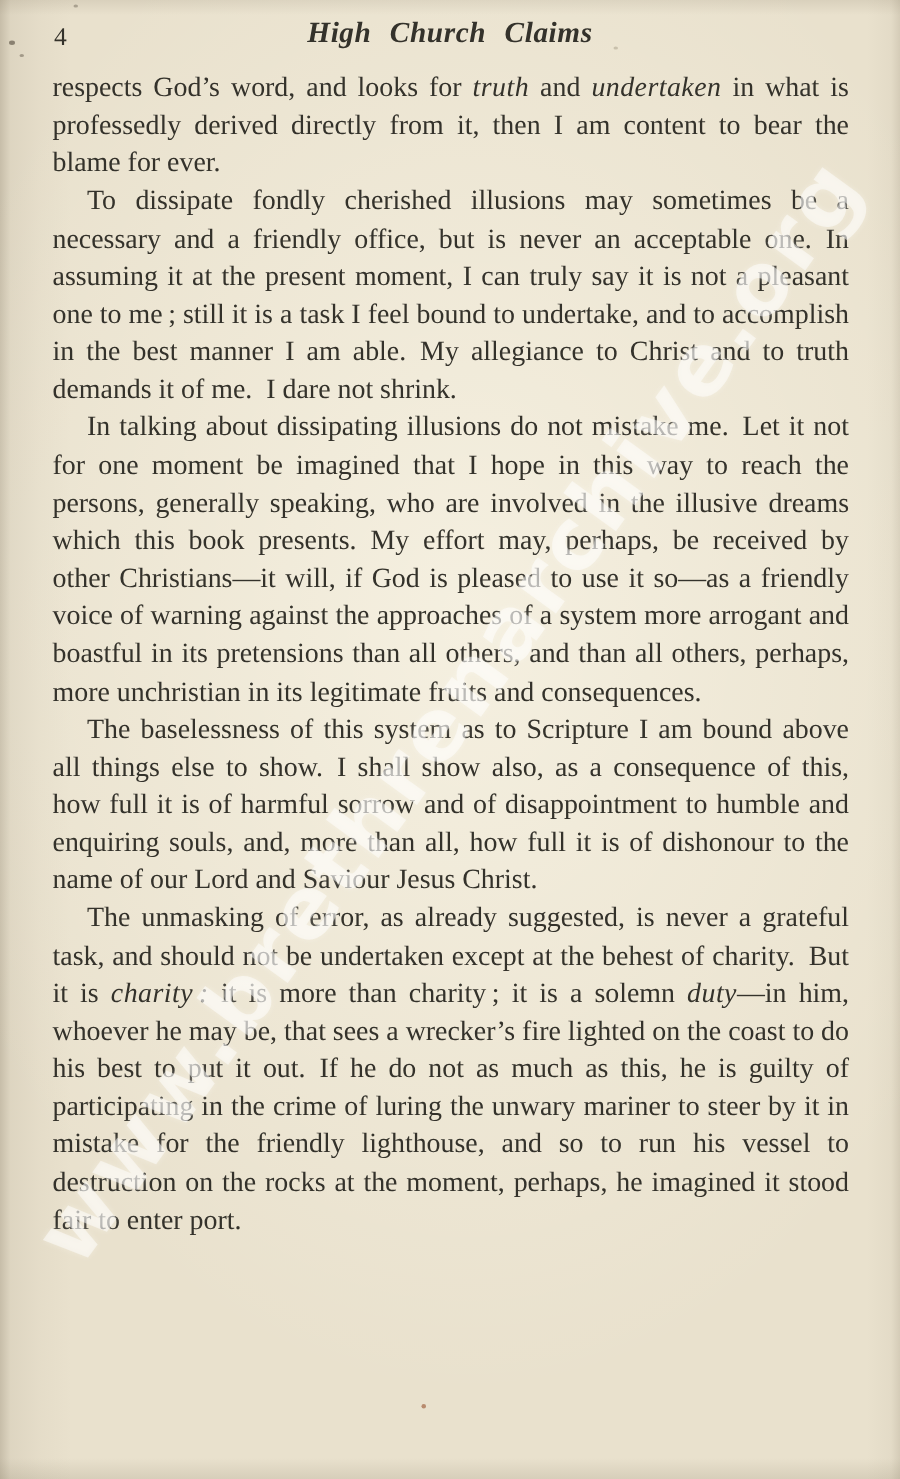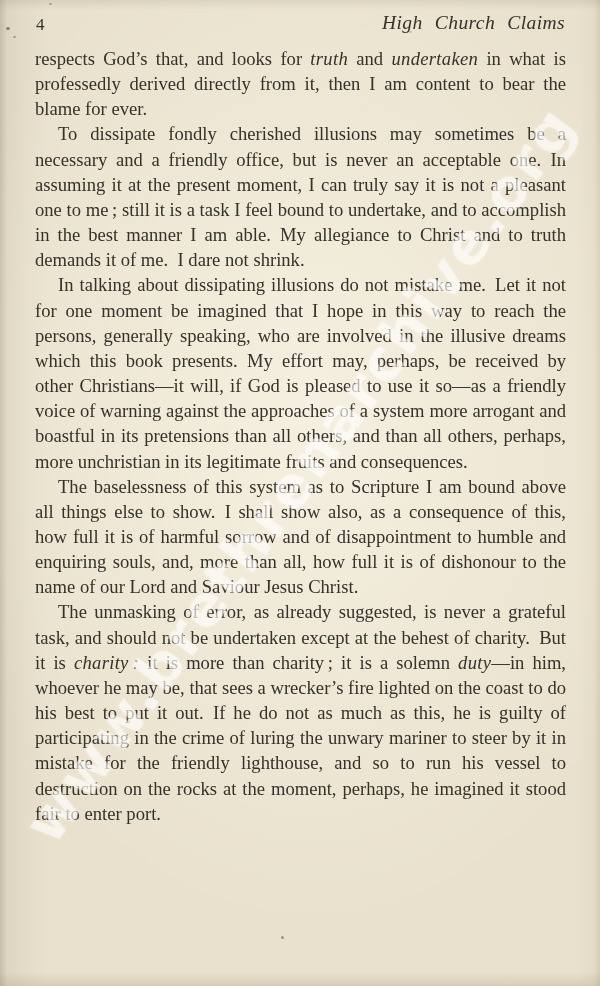"High Church Claims" .title { font-weight: none -> bold; text-align: right -> center }
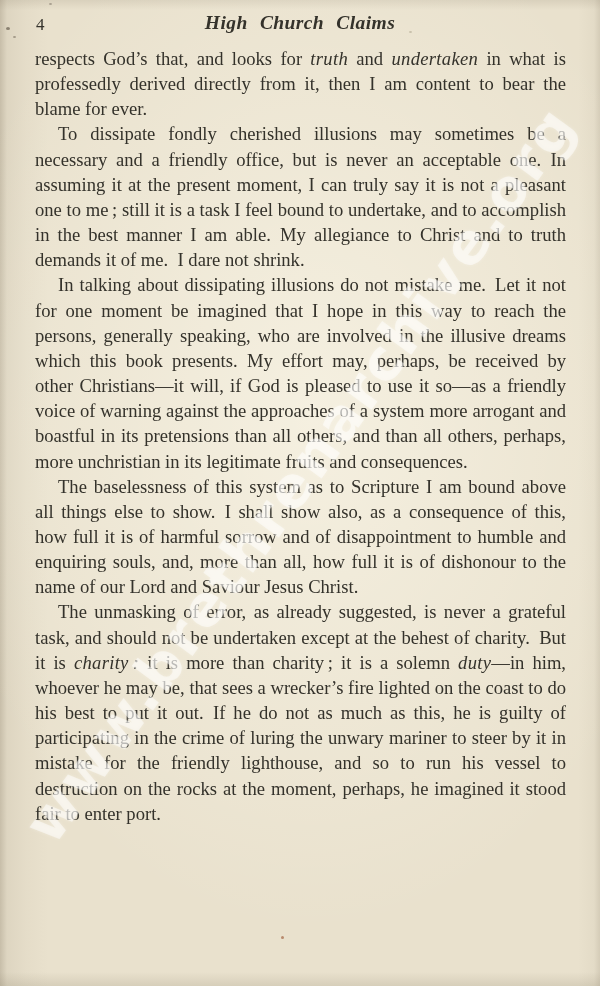"respects God’s that, and looks" span { text: that -> word }
